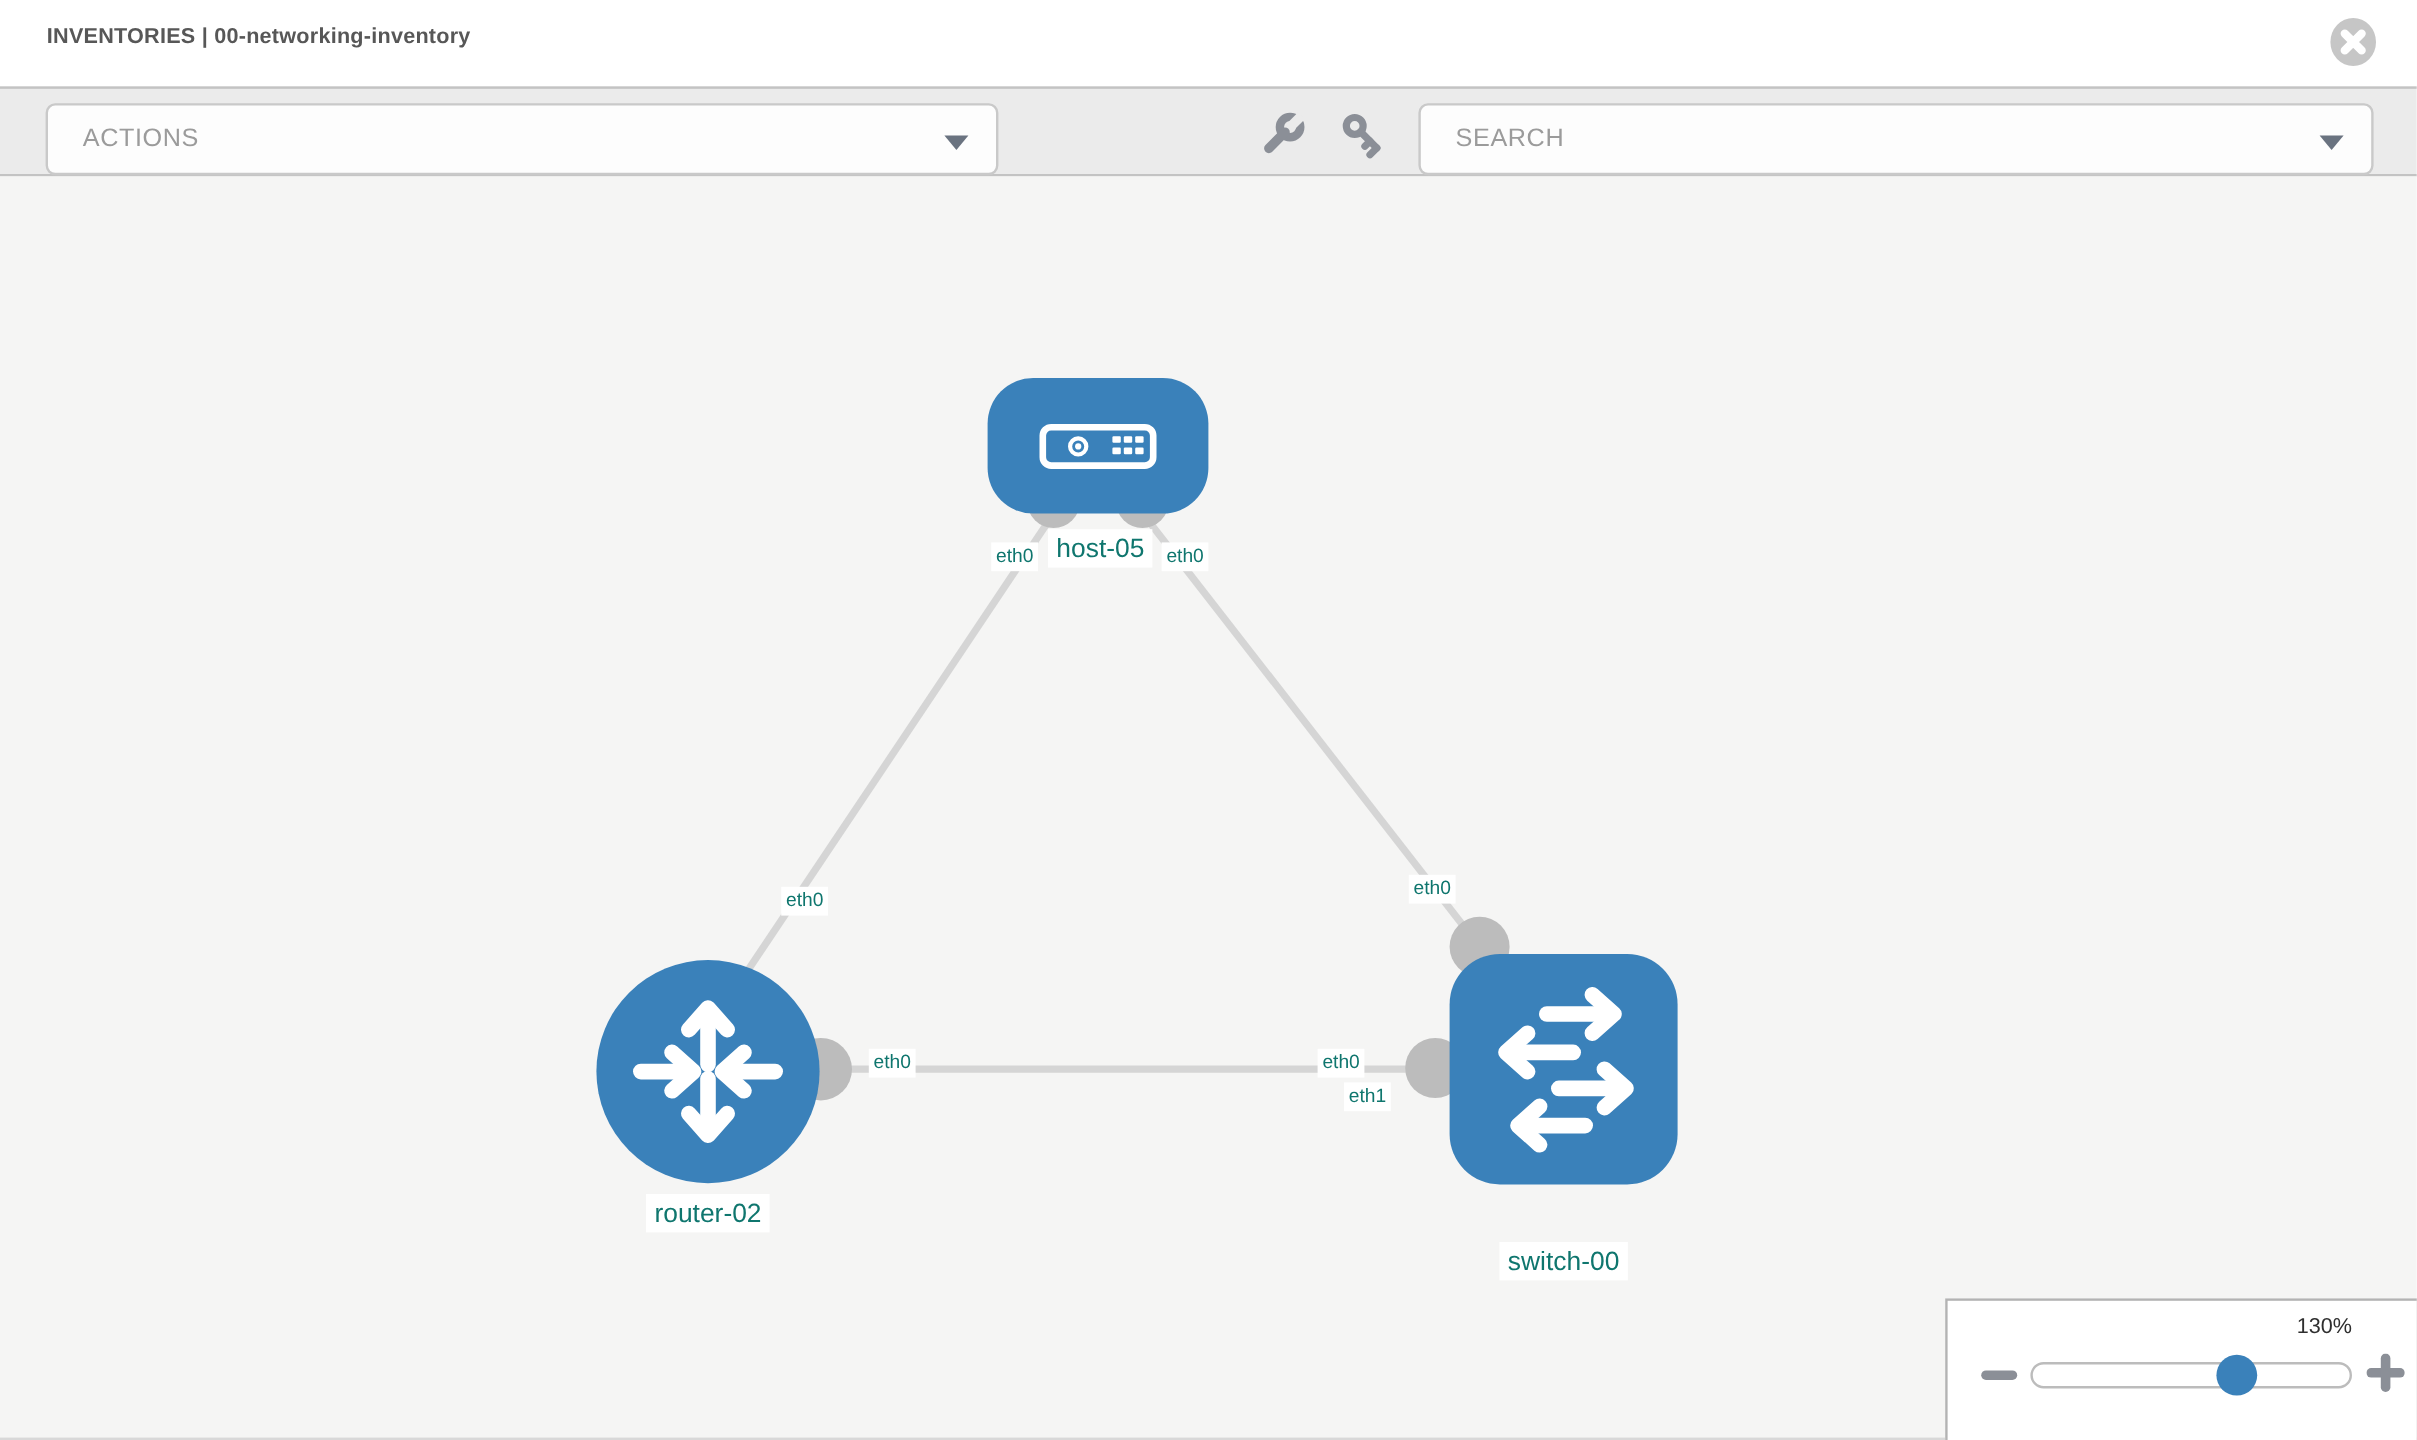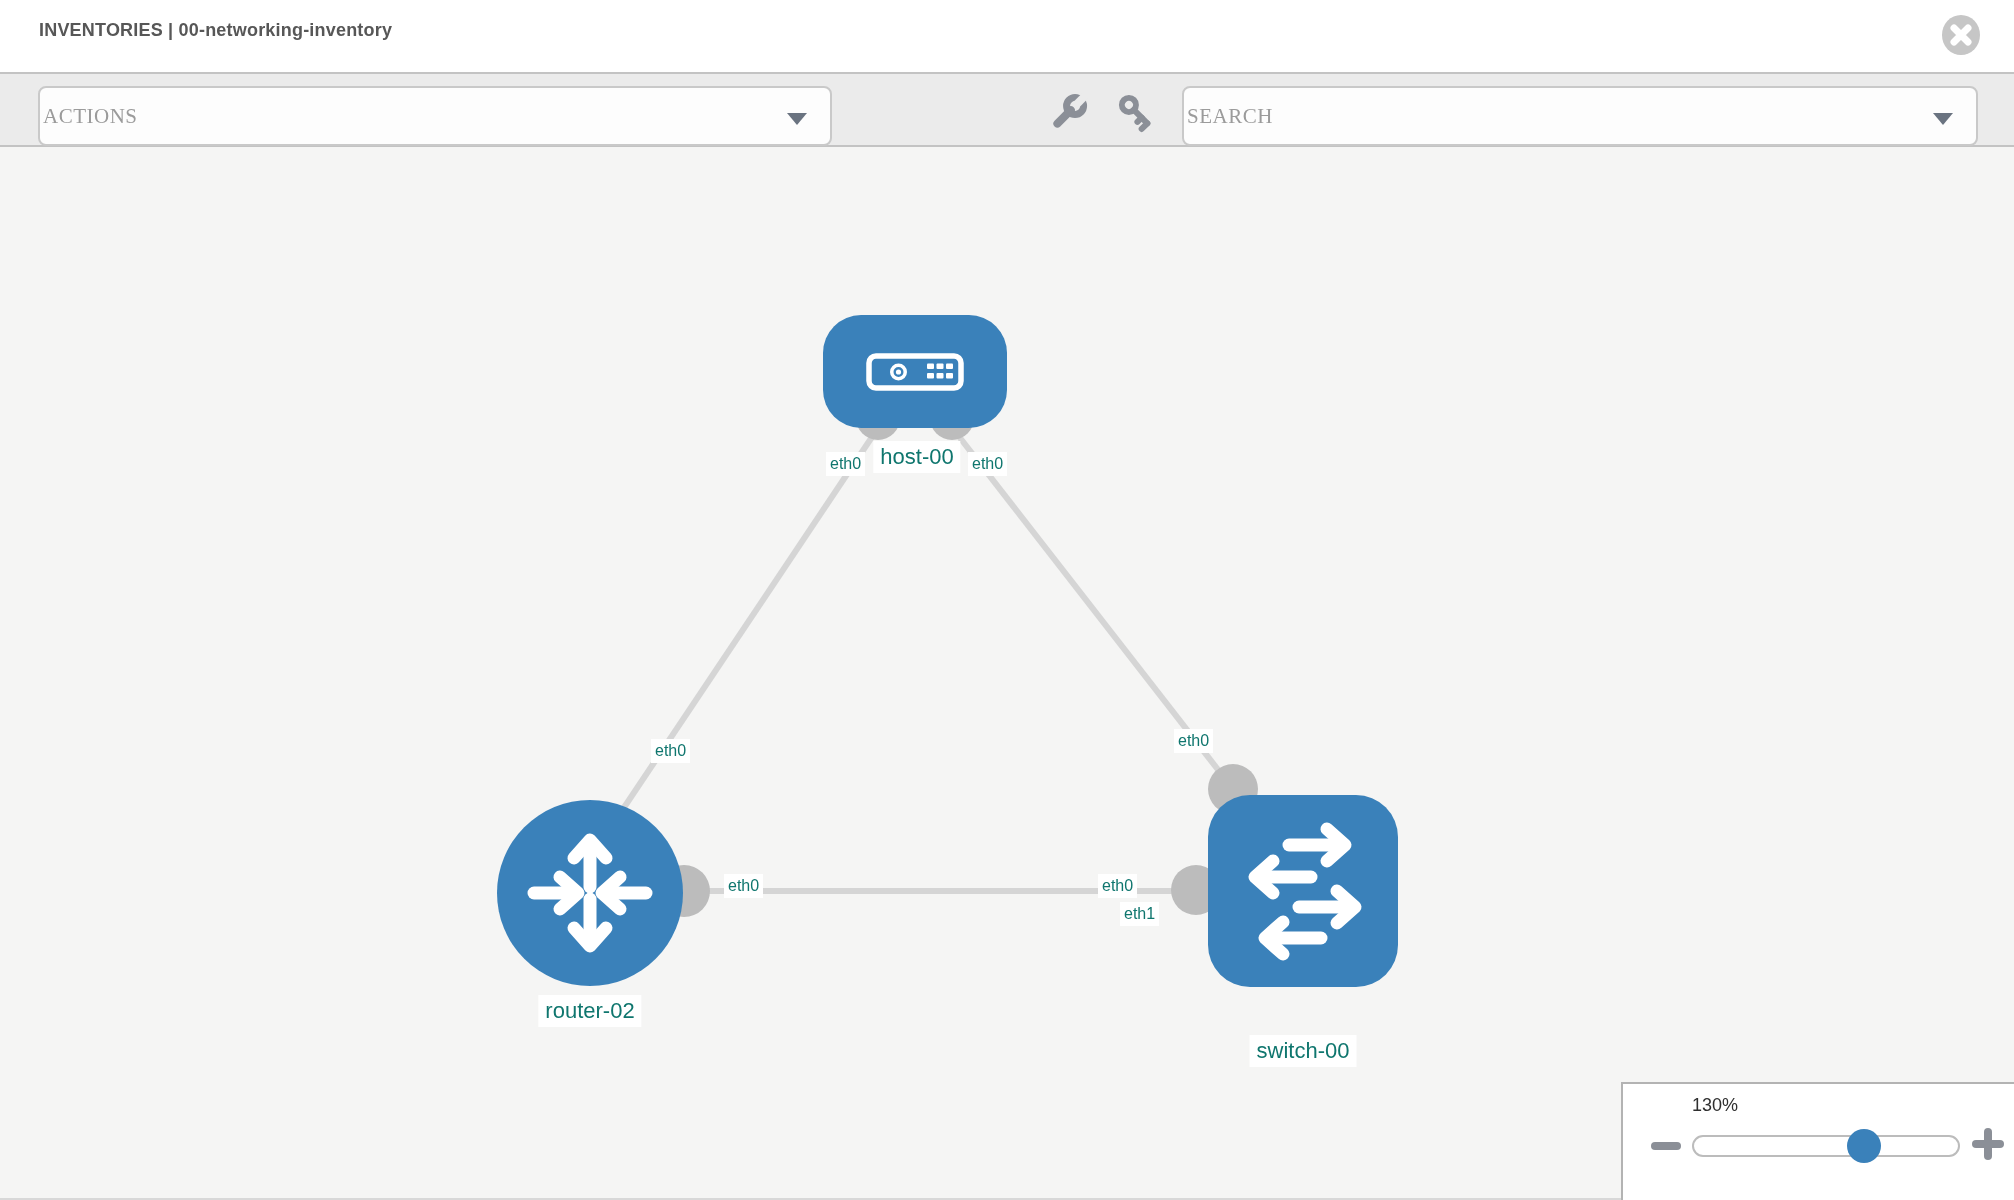"ACTIONS" .selbox .ph { font-family: Liberation Serif, serif -> none; padding-left: 3px -> 29px }
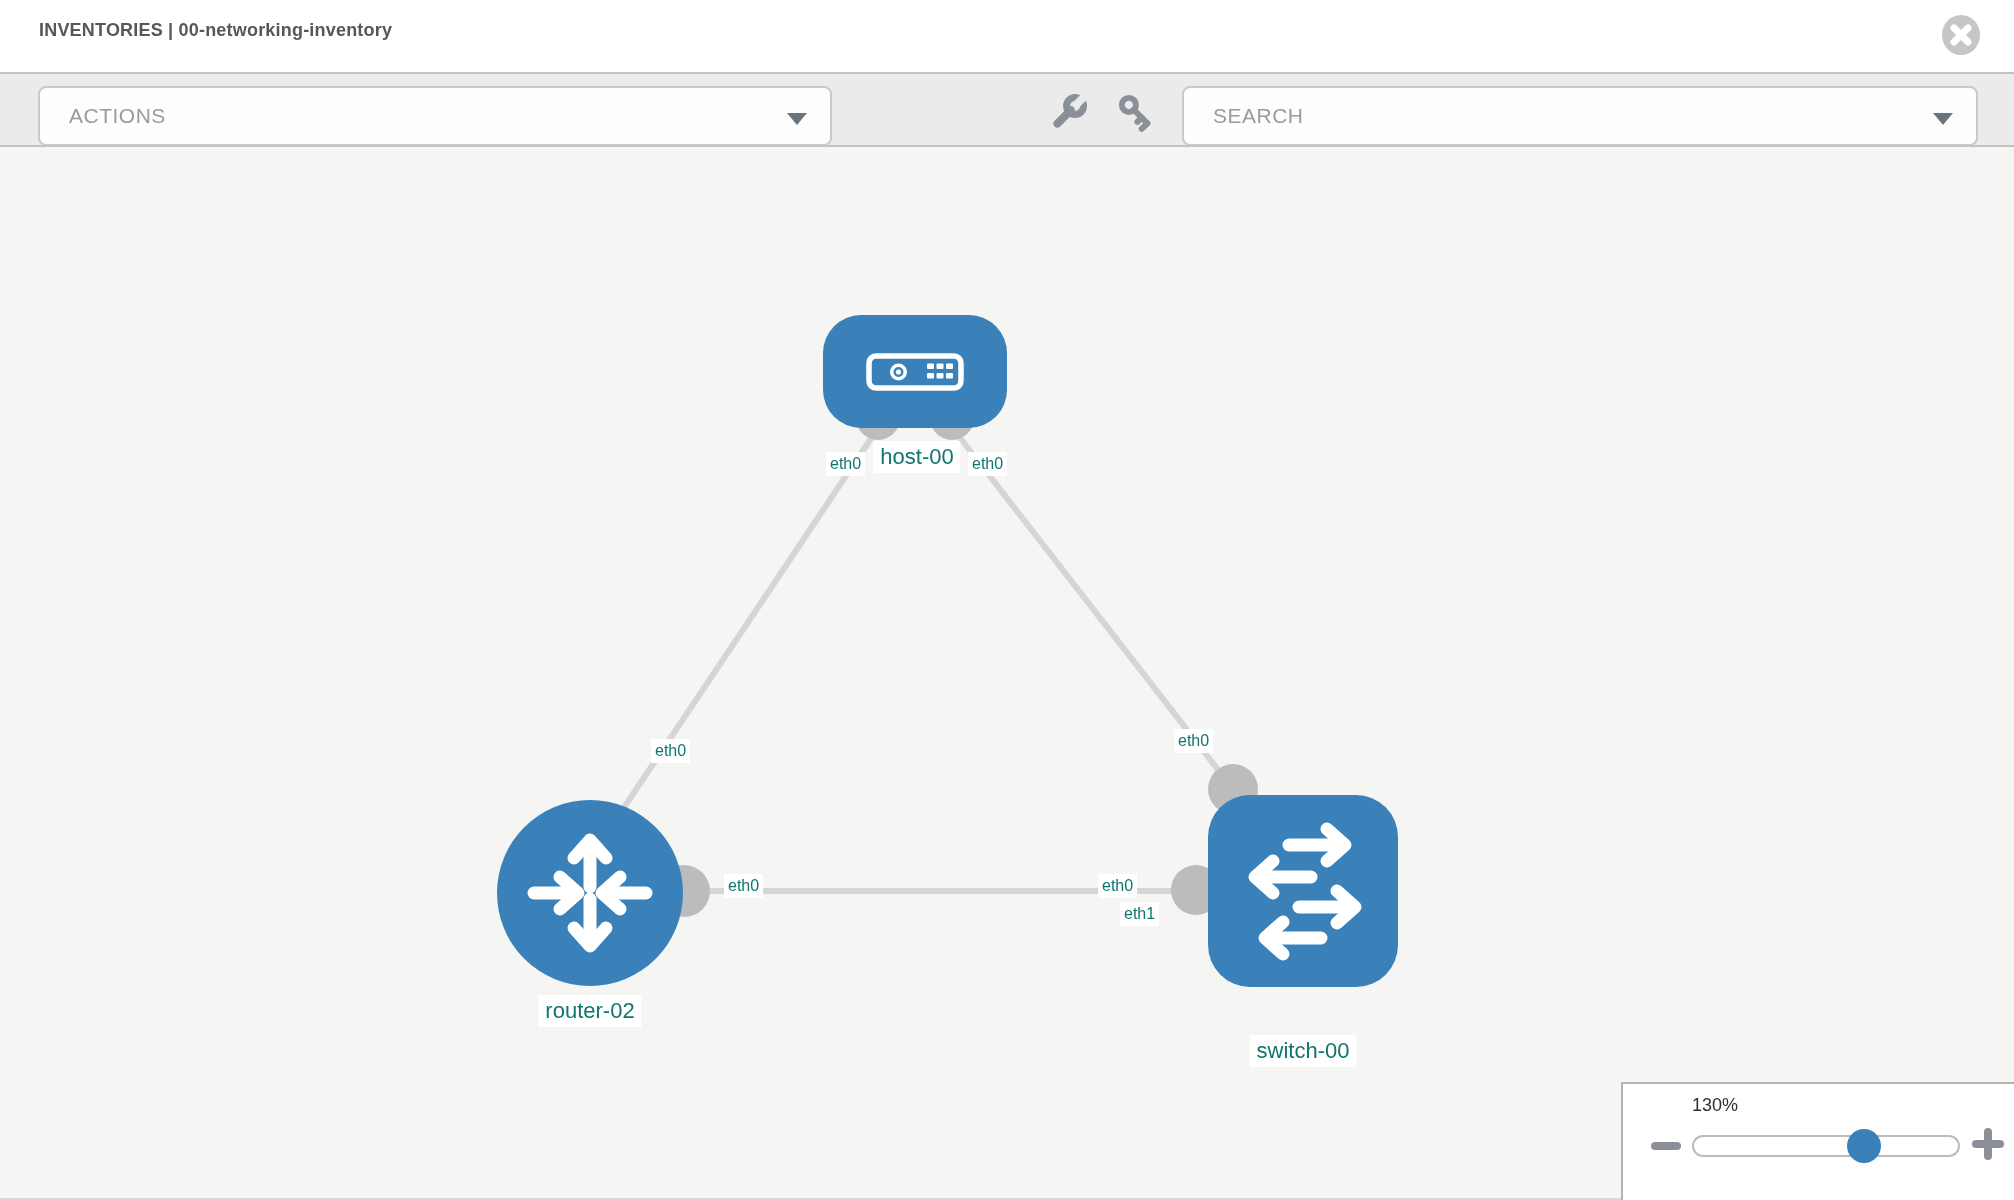"host-00" div.lbl { text: host-00 -> host-05 }
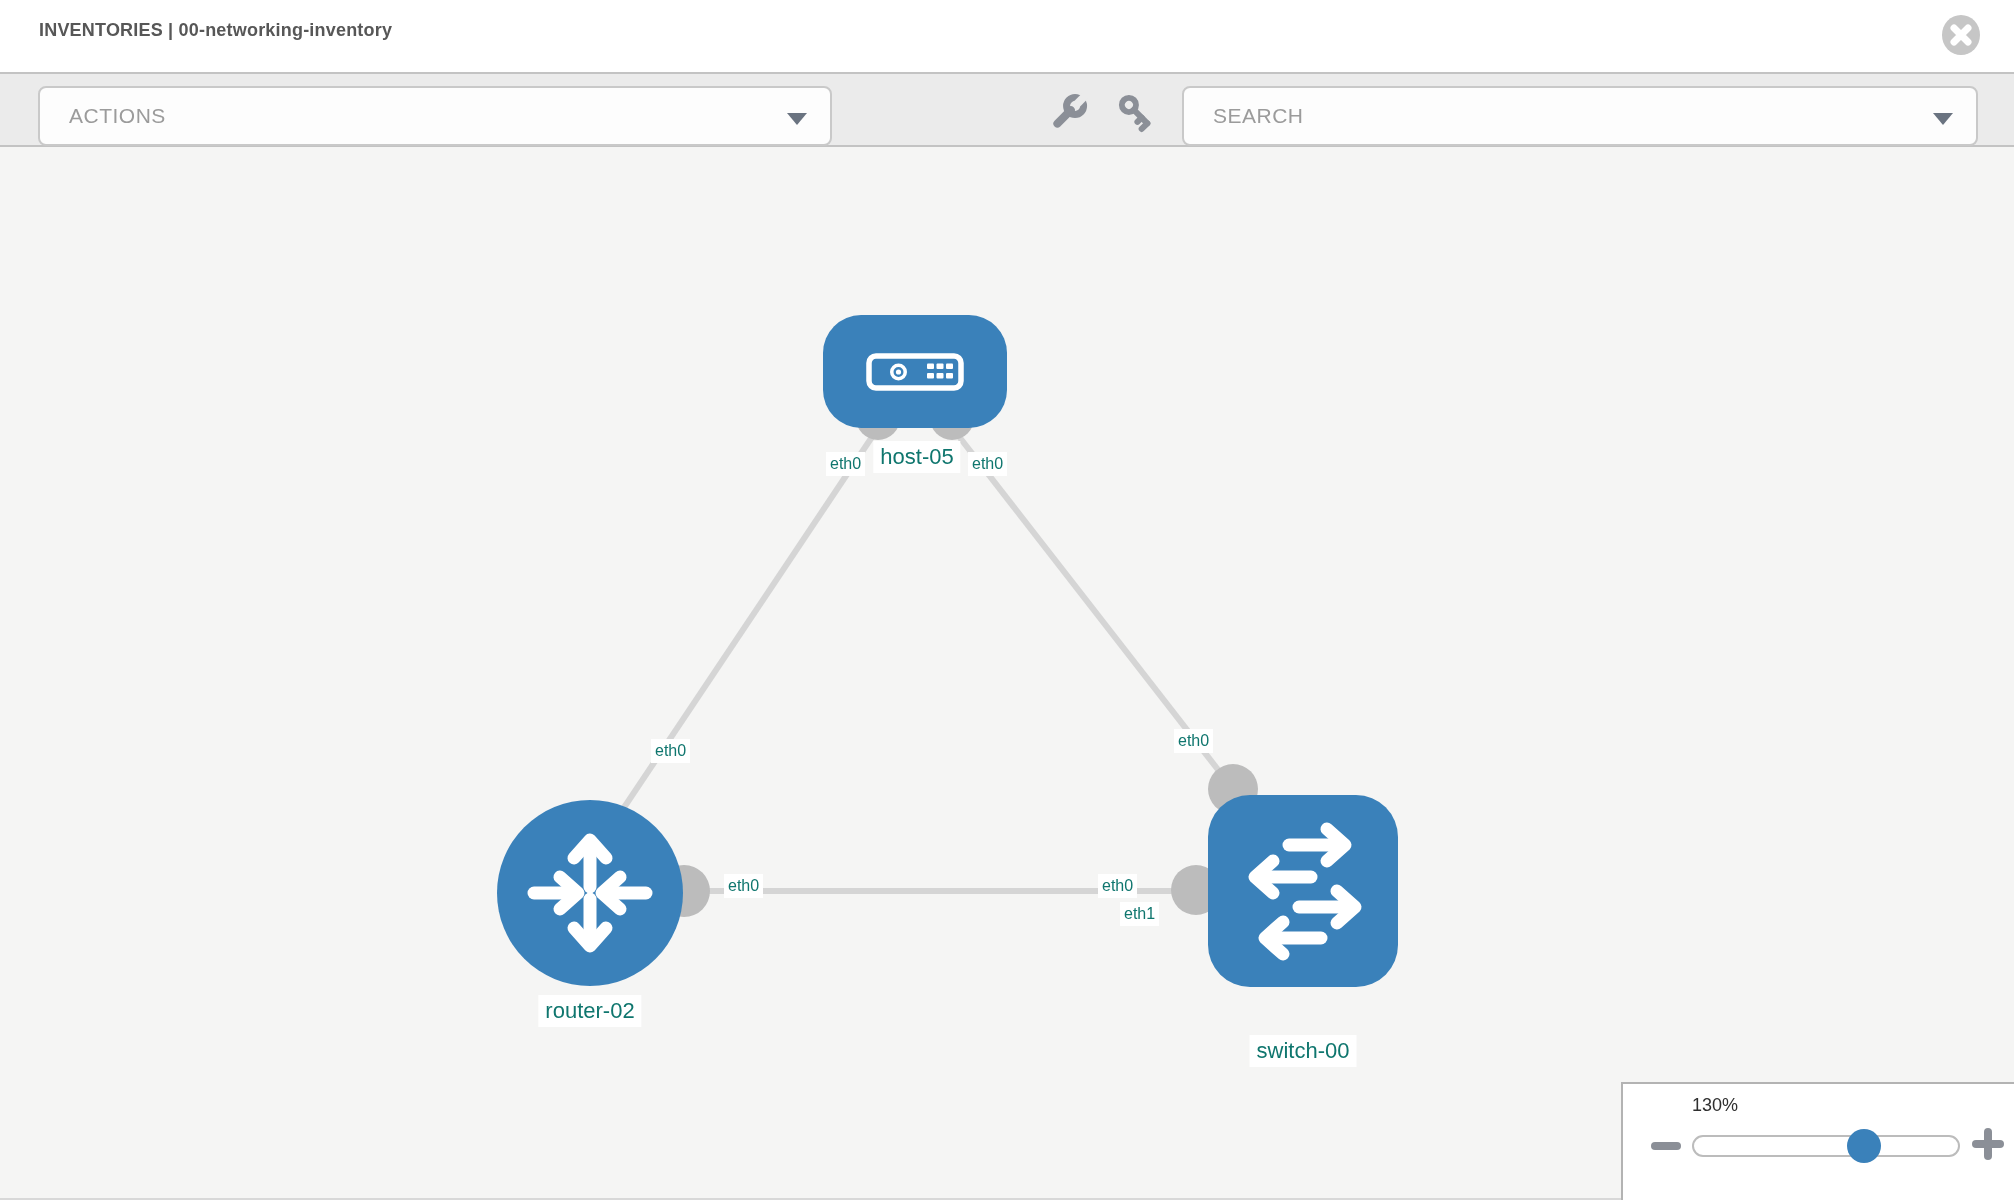"130%" .zoom-pct { text-align: left -> right }
